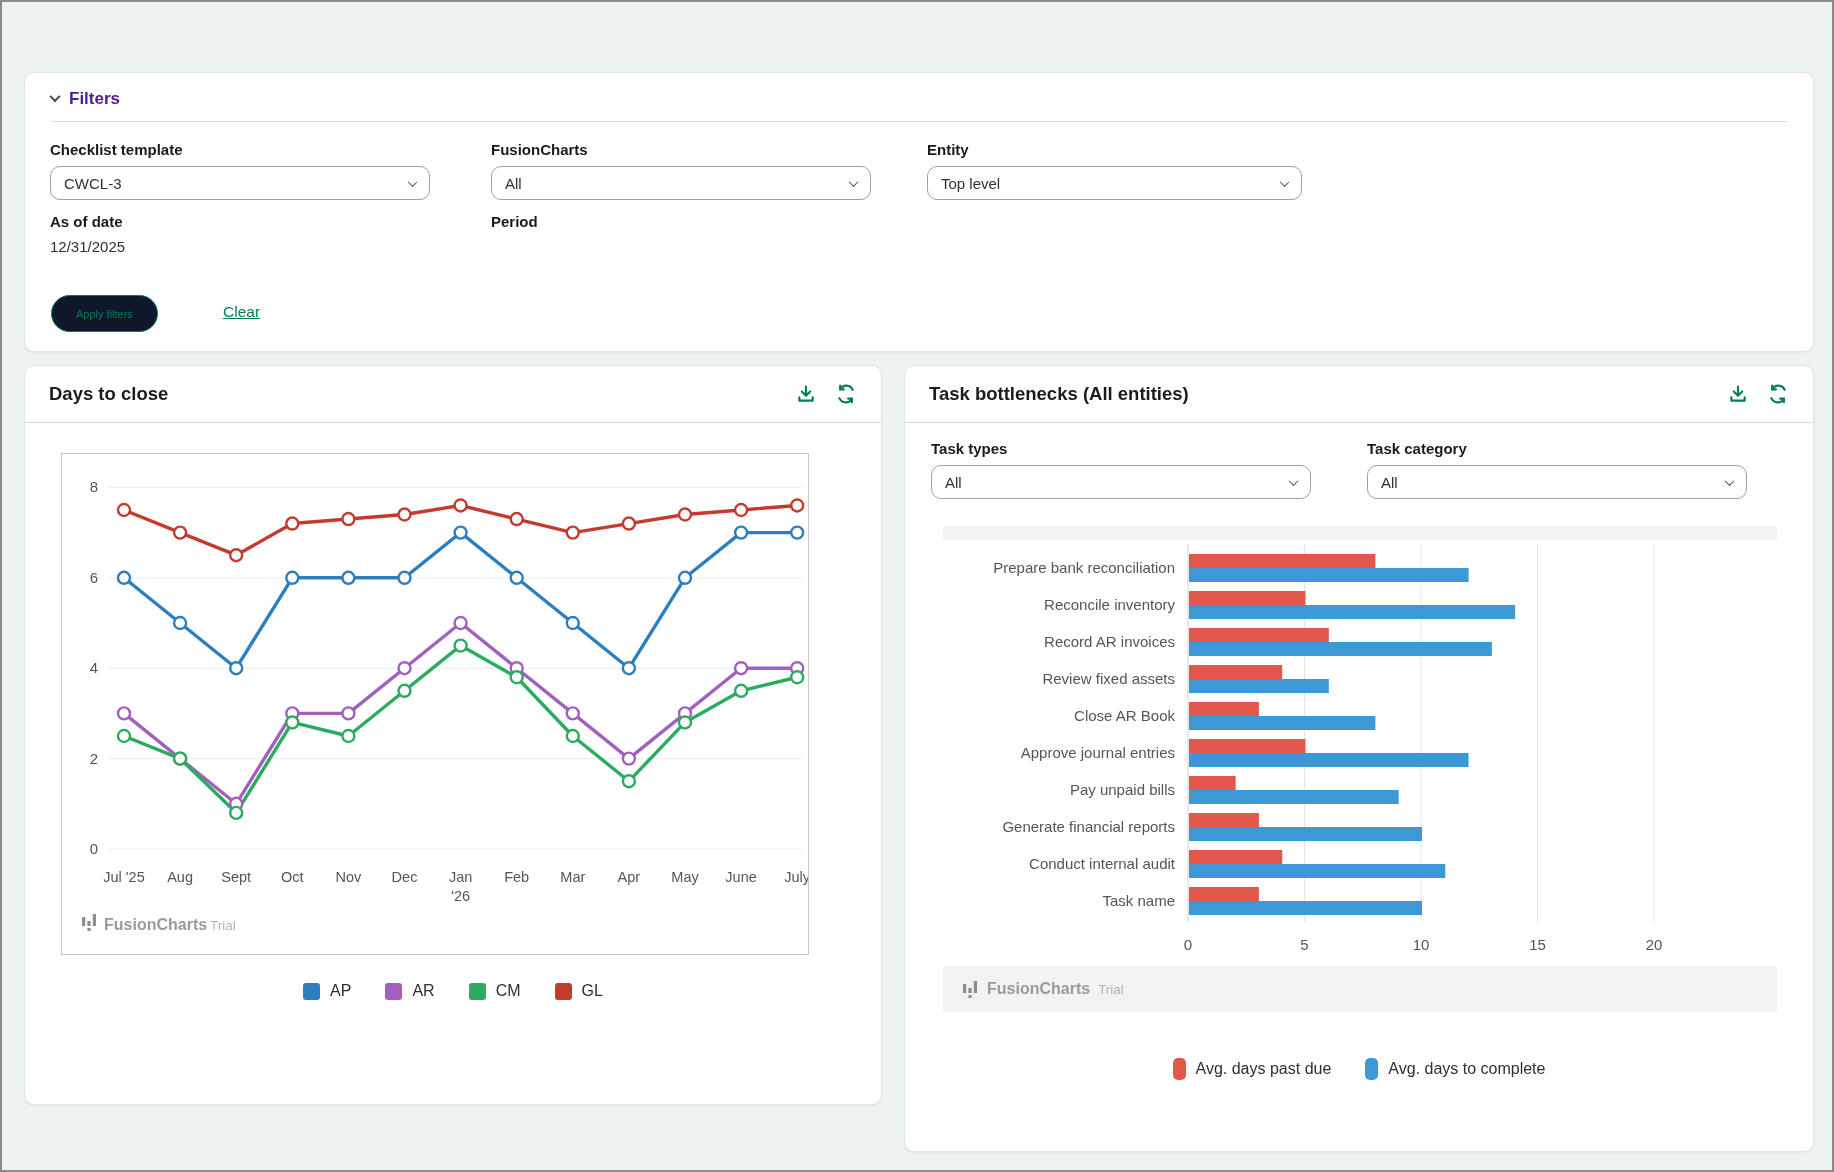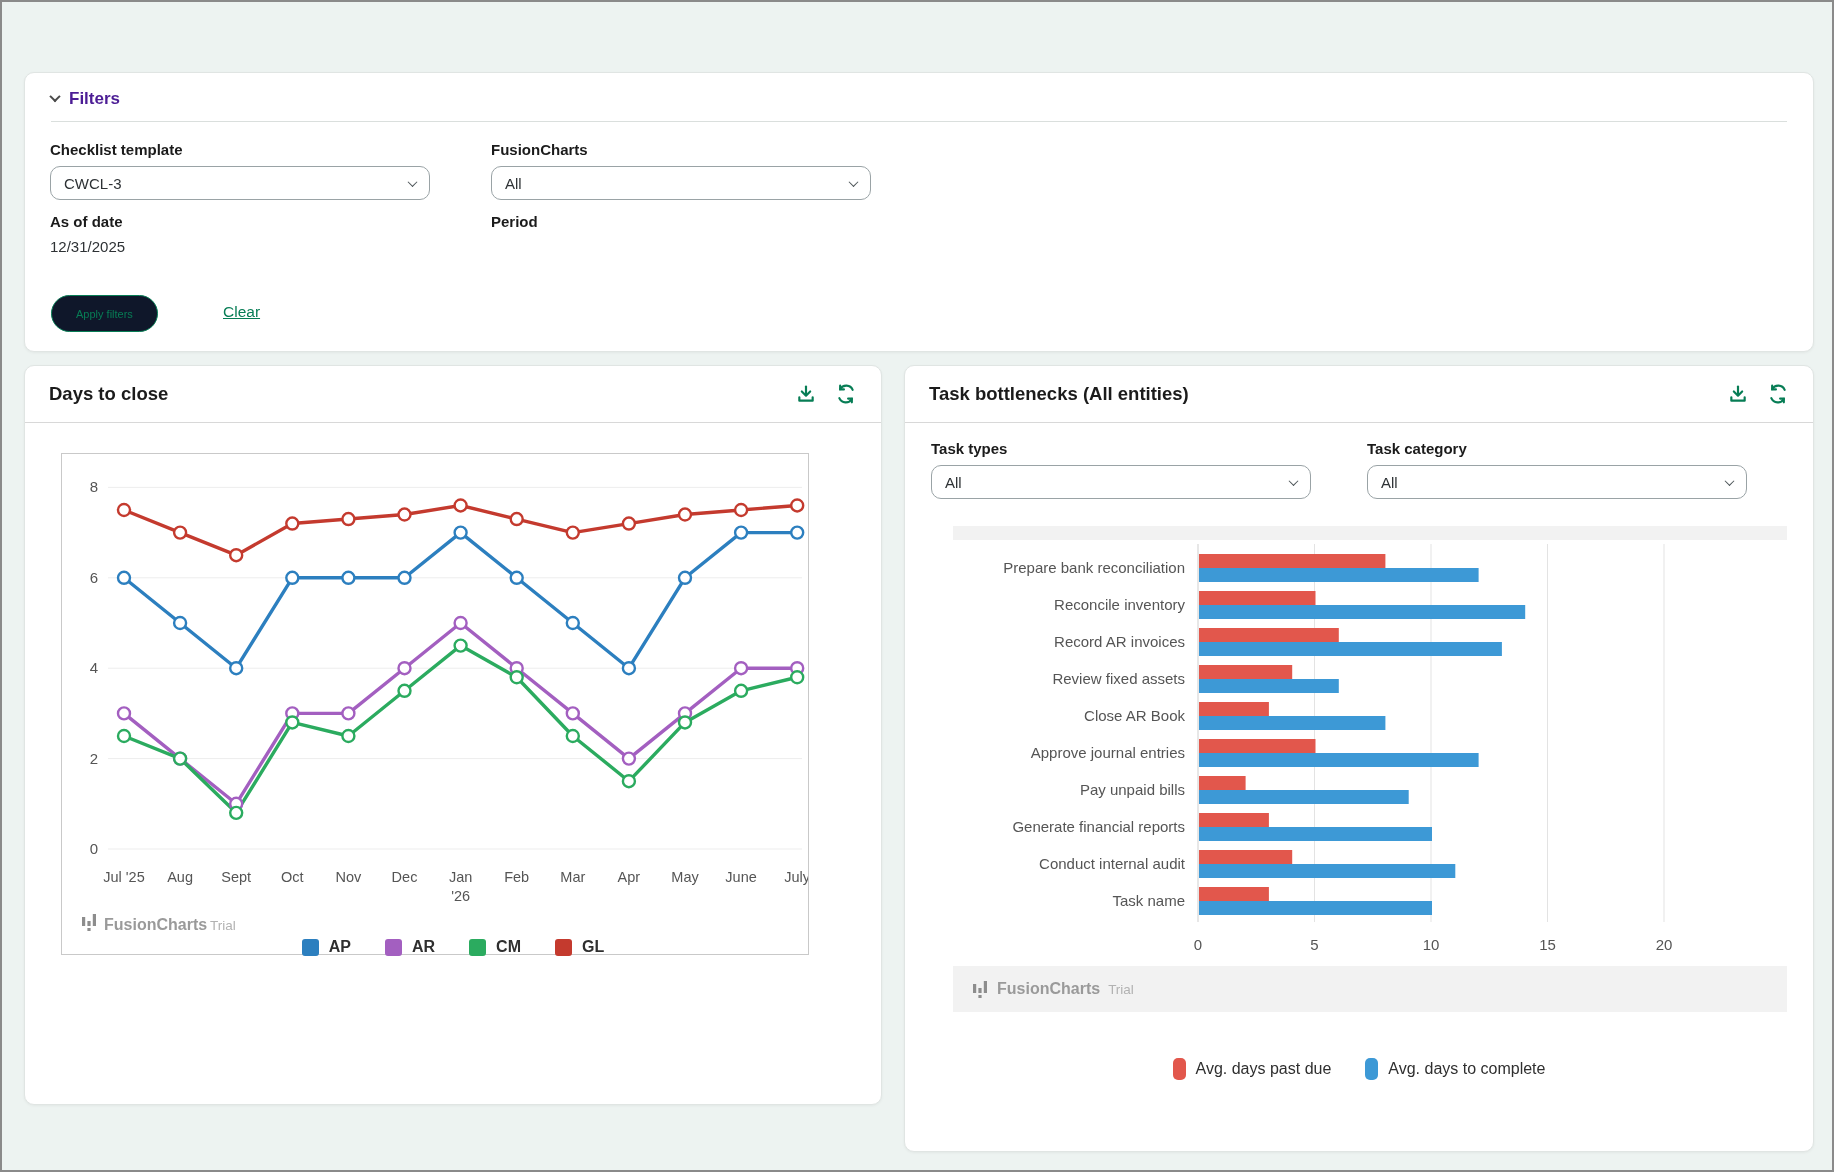"Entity" div.f-field { html: none -> <div> <div>Entity</div> <div> <span>Top level</span> <span></span> </div> </div> }
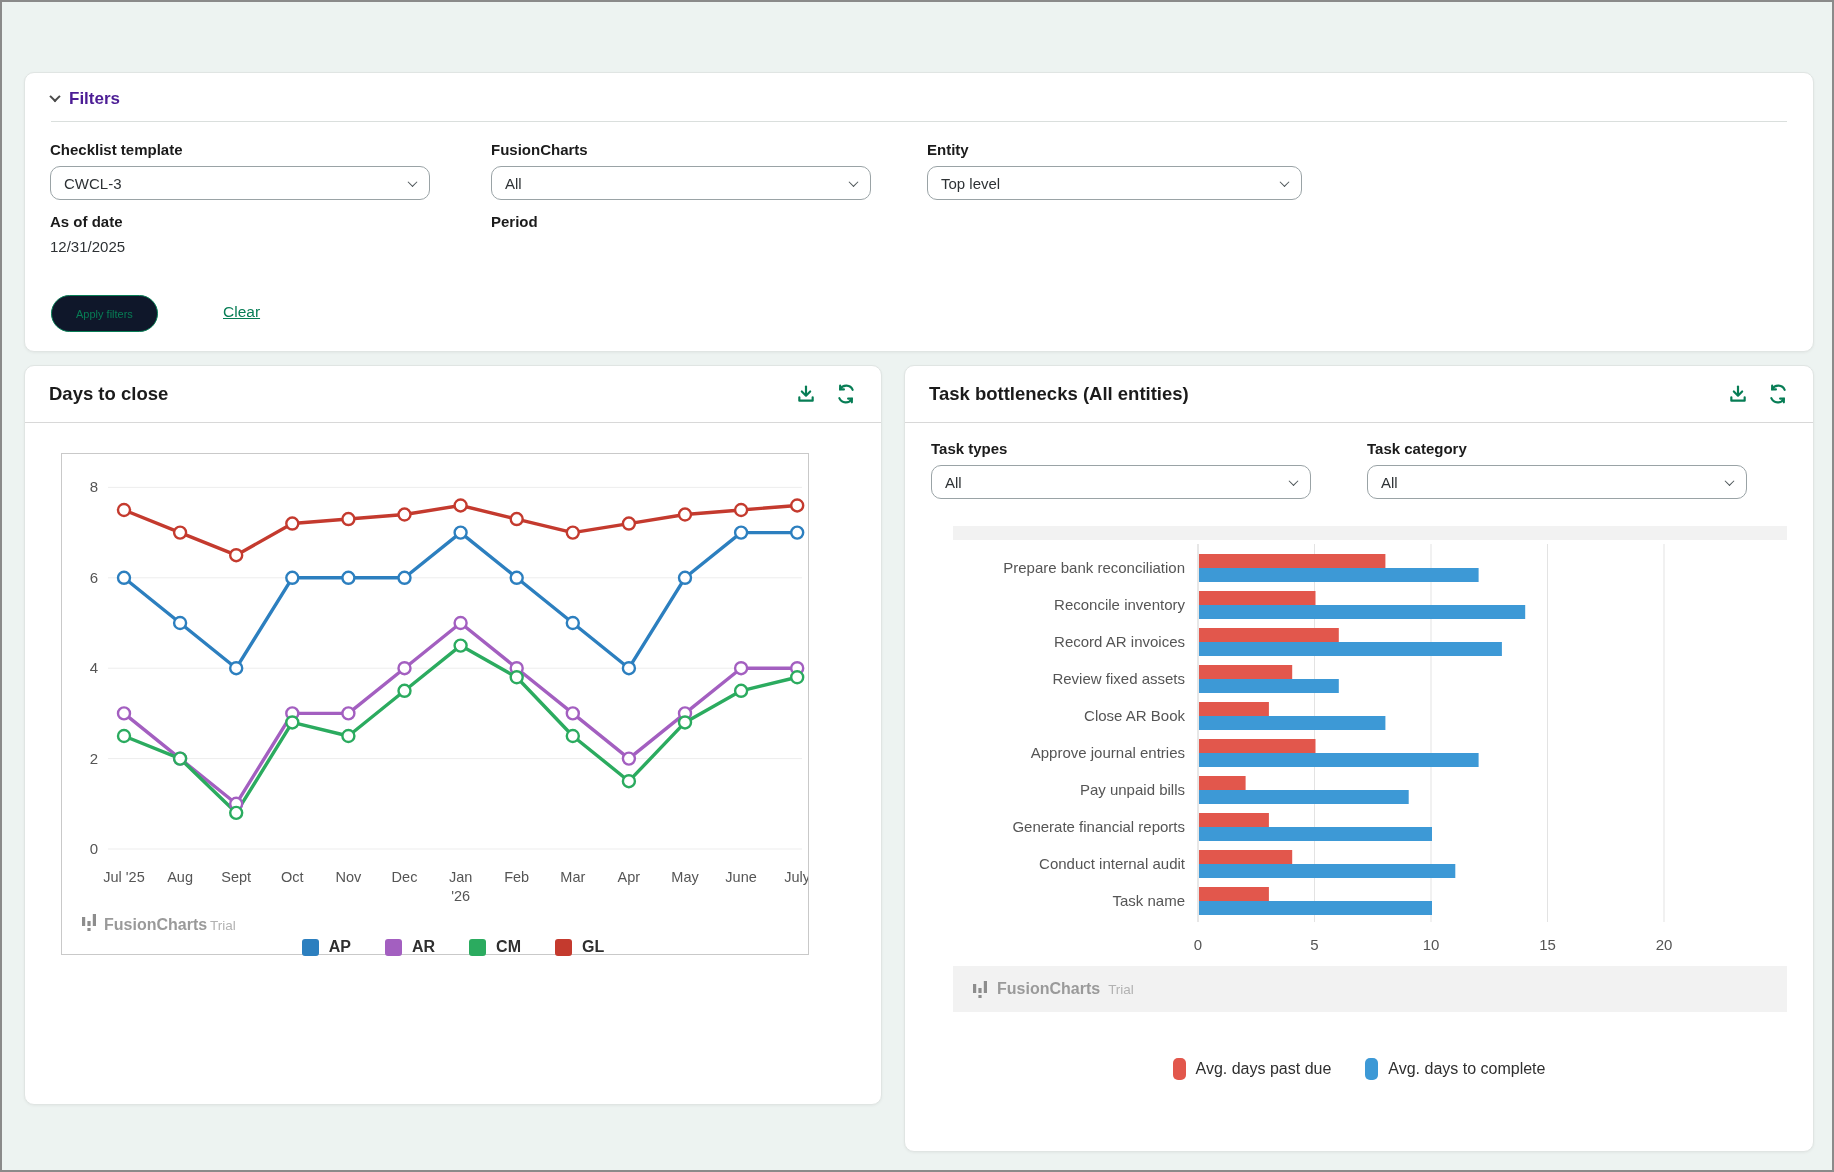"Prepare bank reconciliation" .fc-canvas { left: 48px -> 38px }
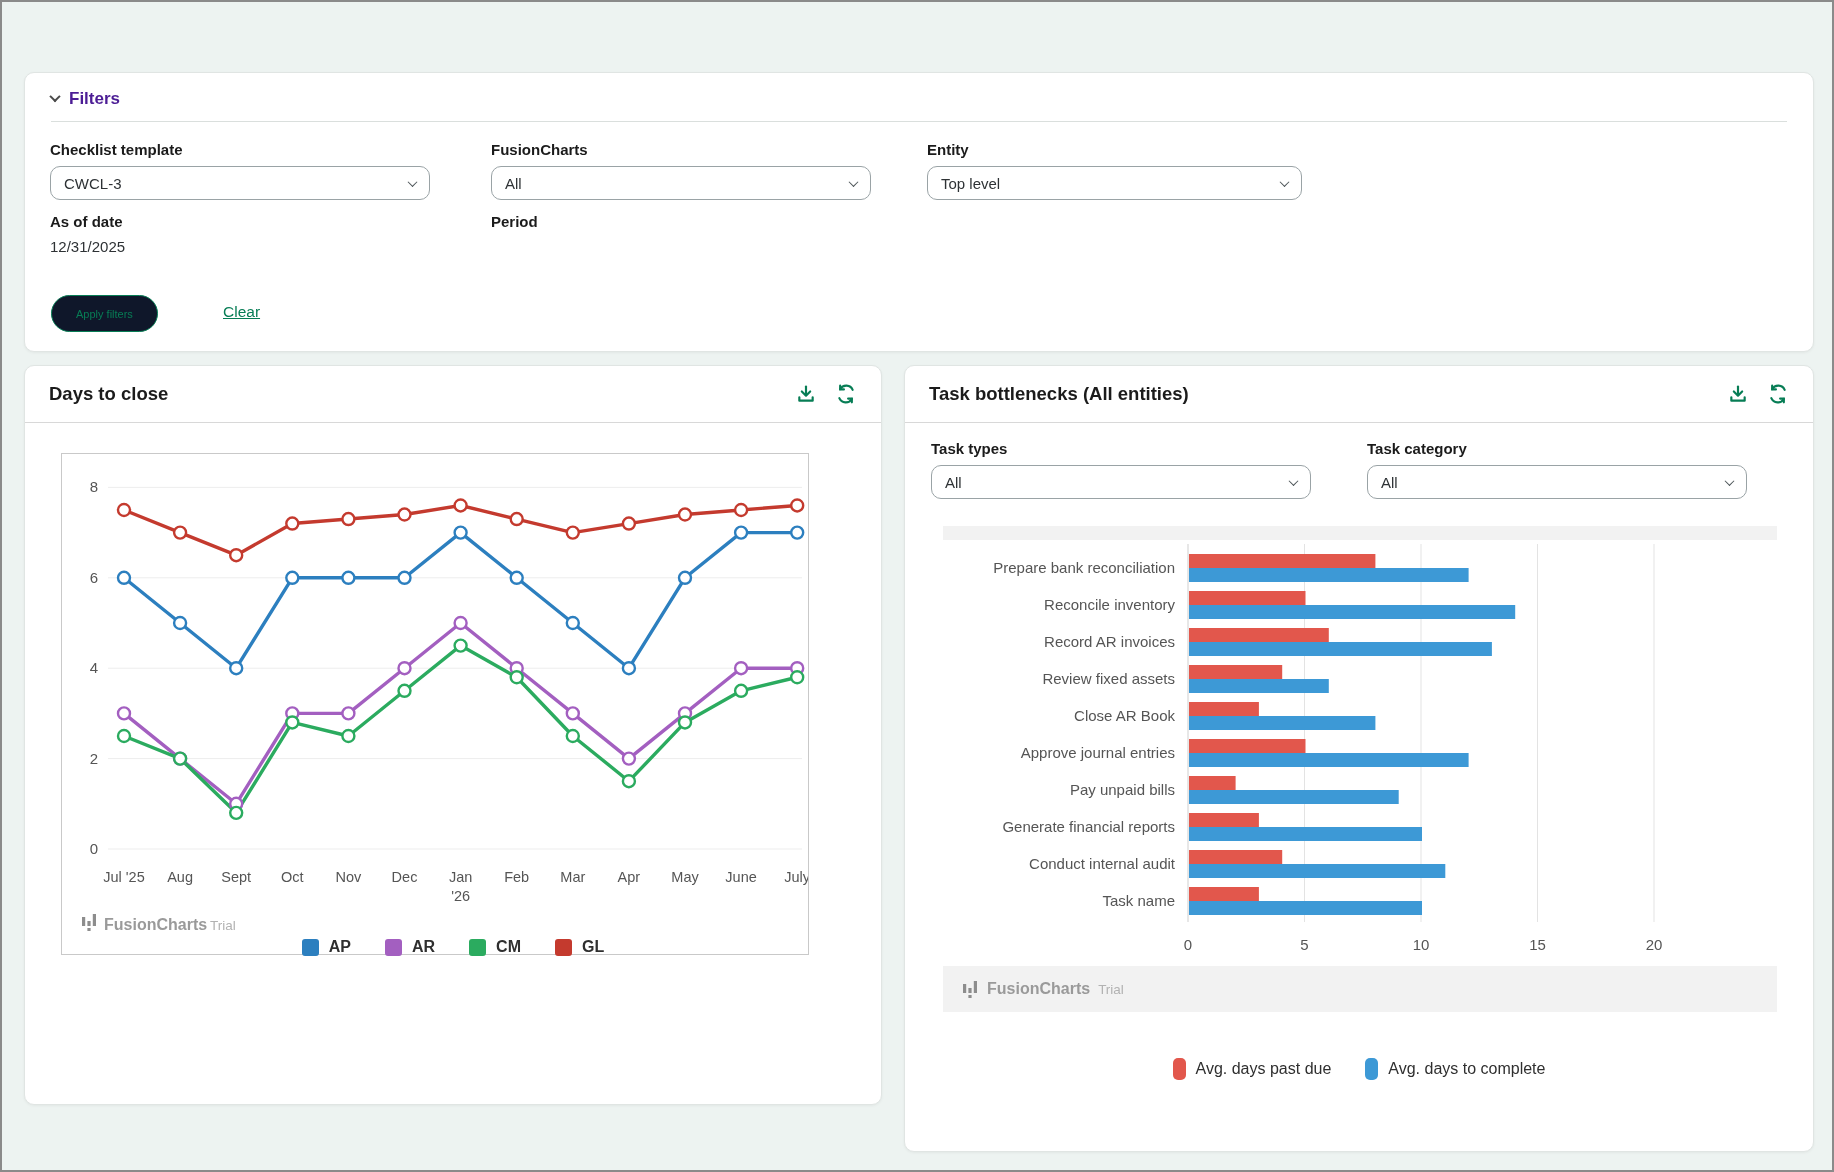"AP" .line-legend { font-weight: bold -> none; top: 572px -> 616px }
